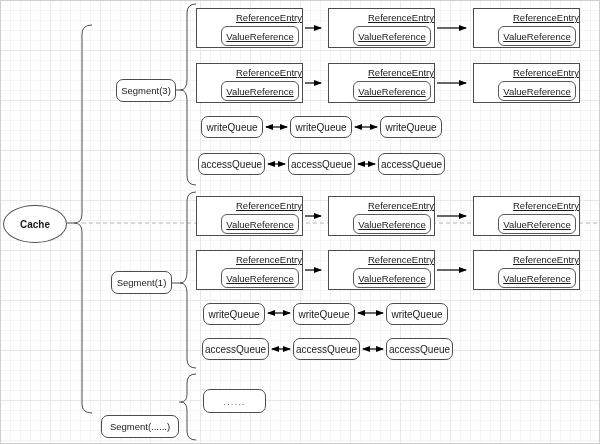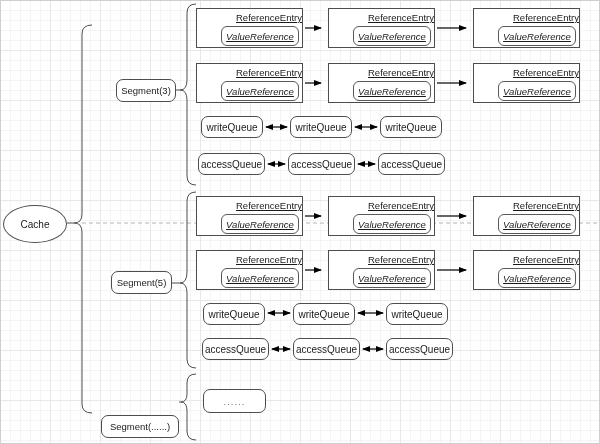"ValueReference" .value-ref { font-style: italic -> none }
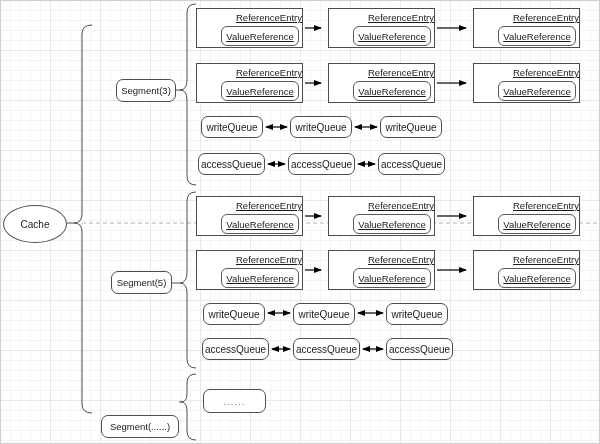"Cache" div.shape { font-weight: none -> bold }
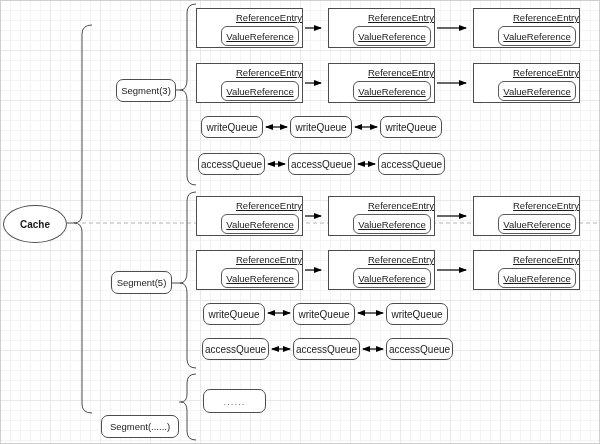"Segment(5)" span.lbl { text: 5 -> 1 }
